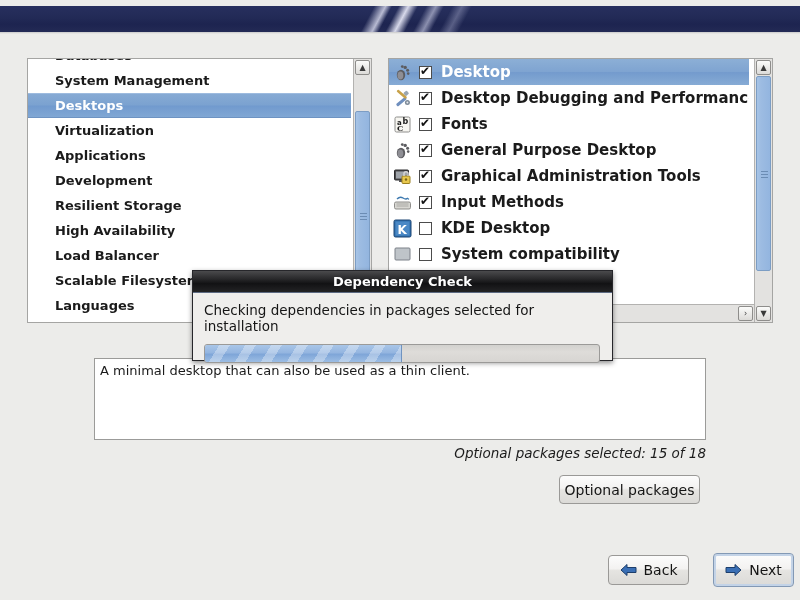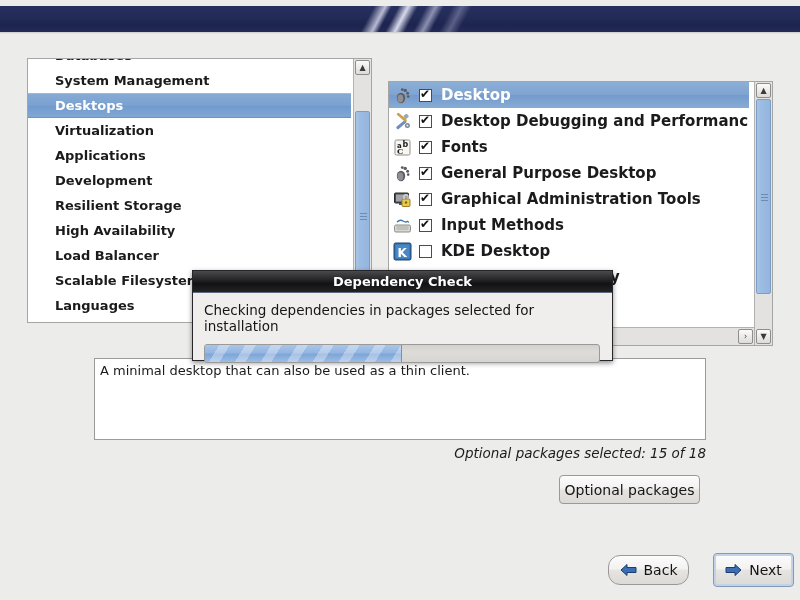"Desktop" #right-panel { margin-top: 23px -> none }
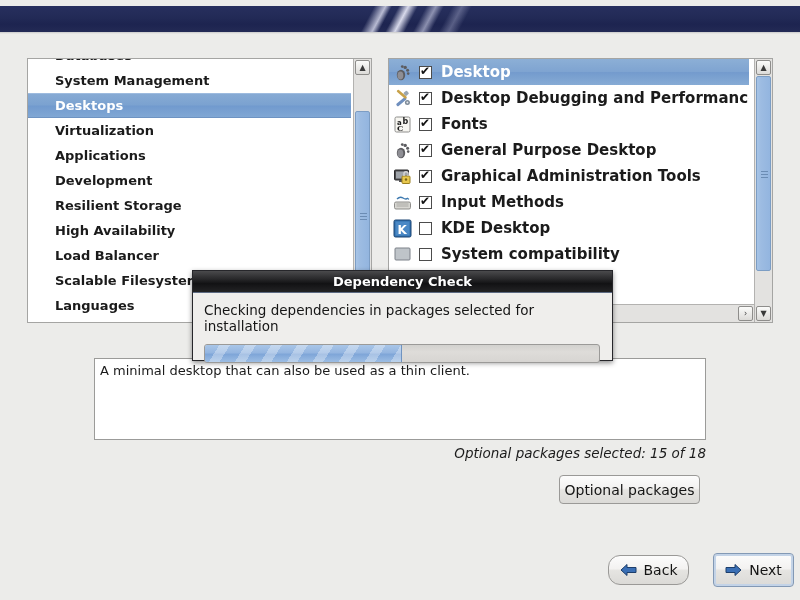"Back" #back-btn { border-radius: 12px -> none }
